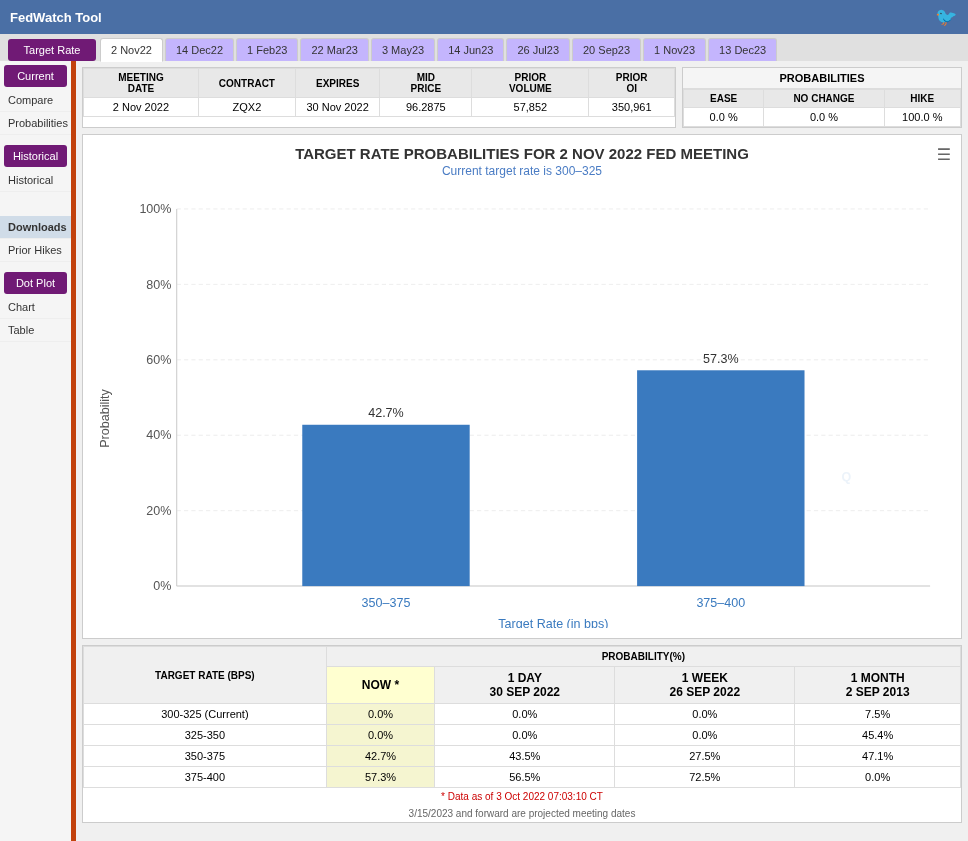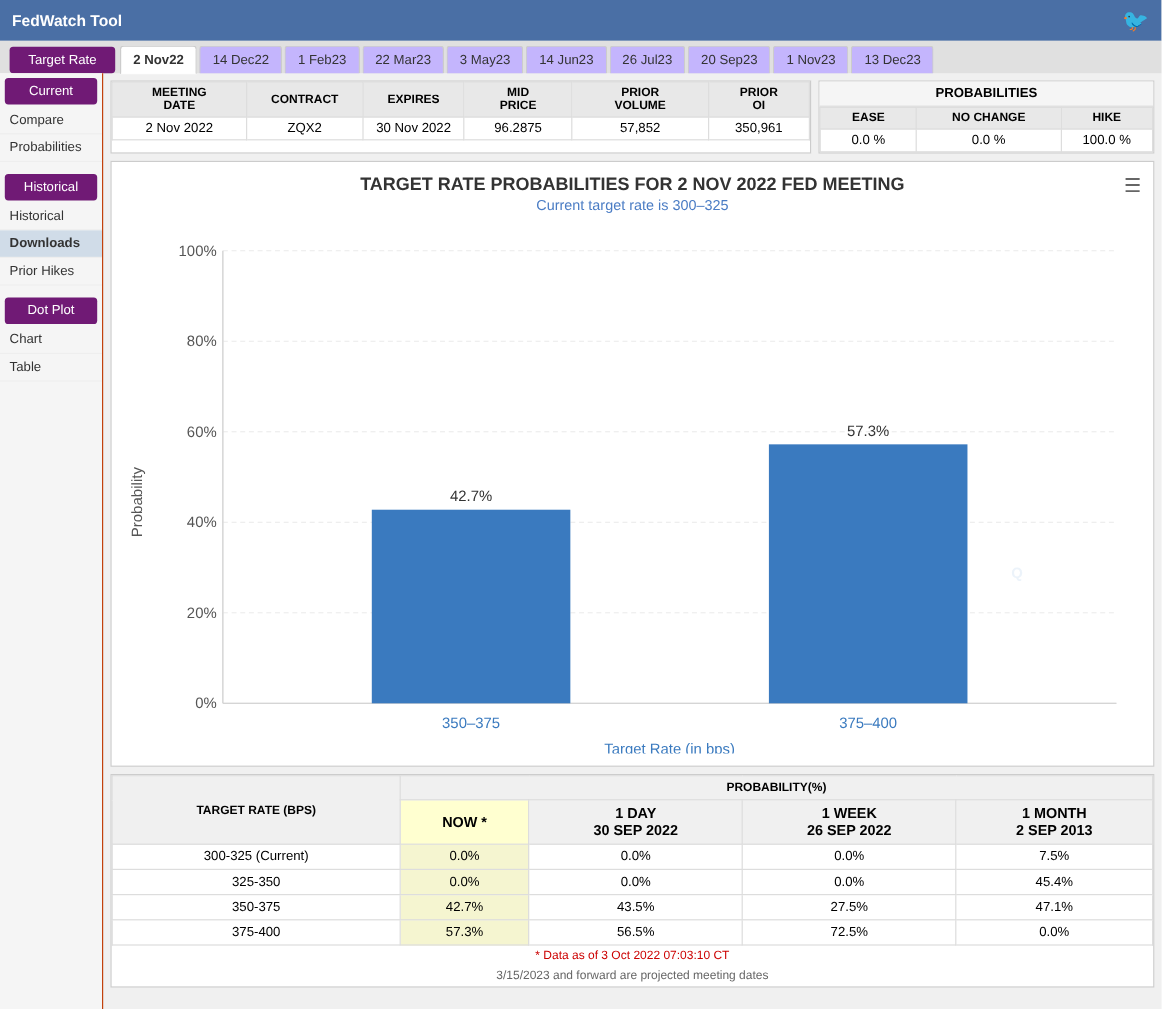"2 Nov22" .tab.active { font-weight: bold -> normal }
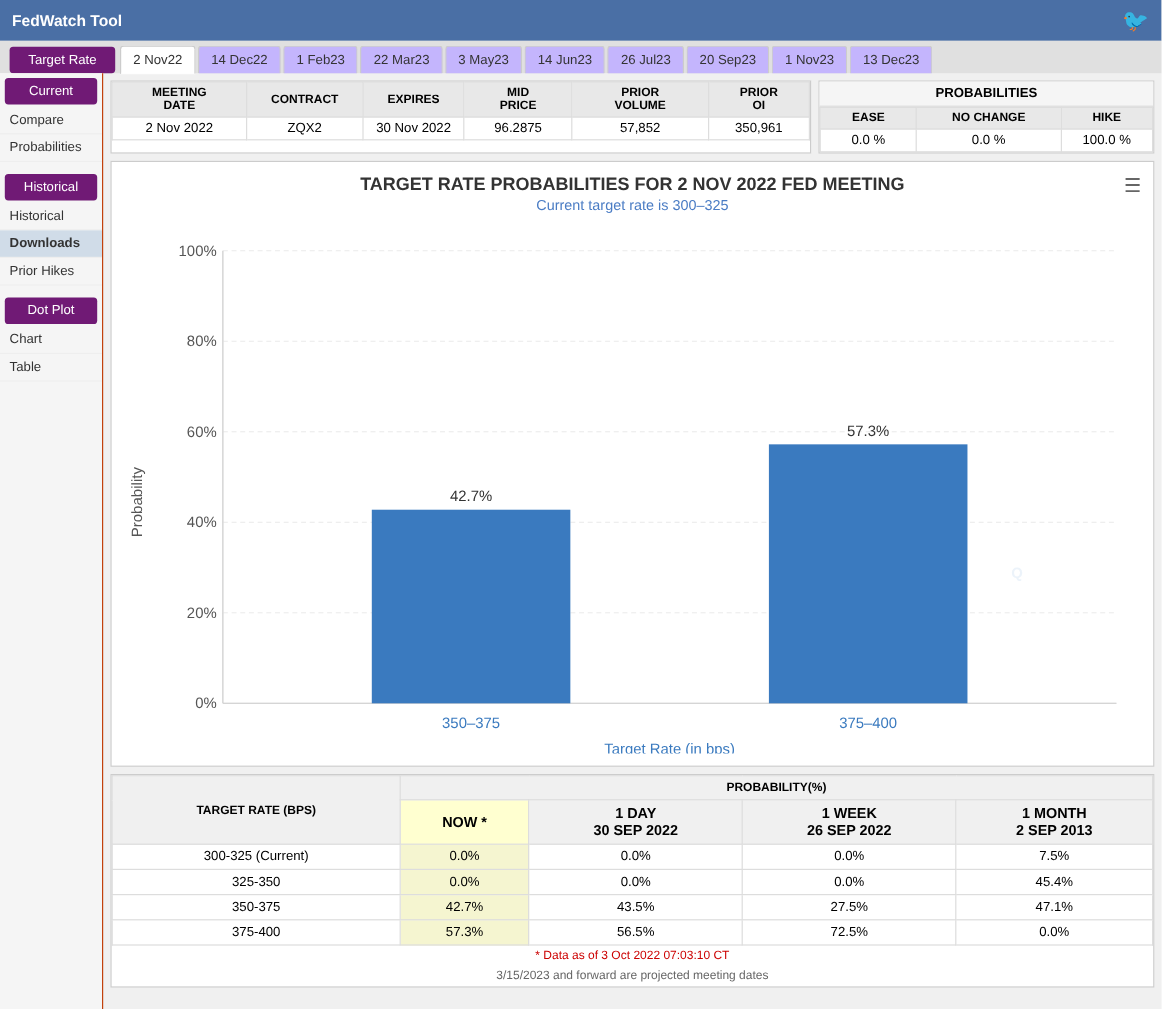"Current" #sidebar { border-right: 1px solid #c2410c -> 5px solid #c2410c; width: 86px -> 76px }
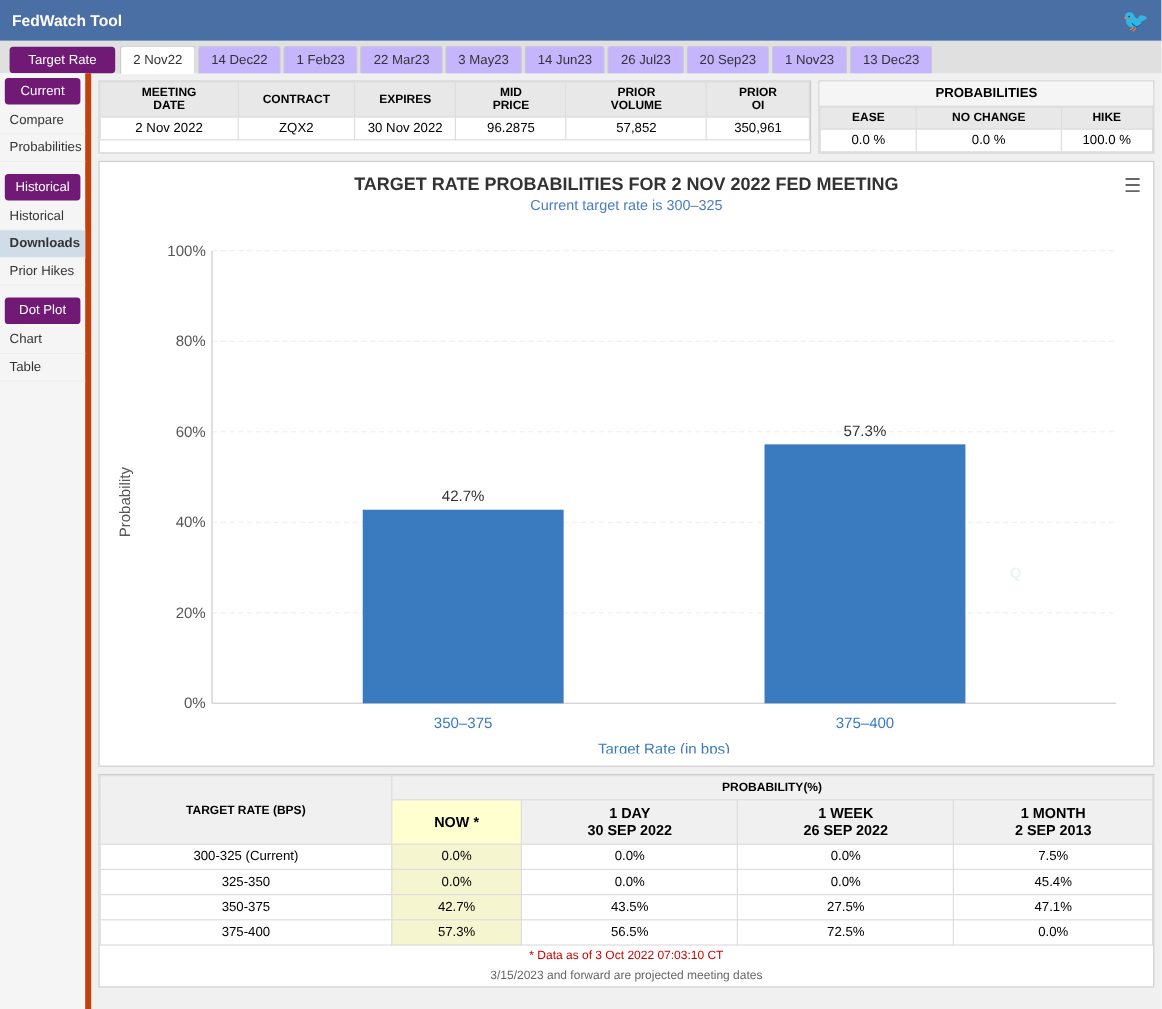"Downloads" .sidebar-item.active { margin-top: none -> 24px }
